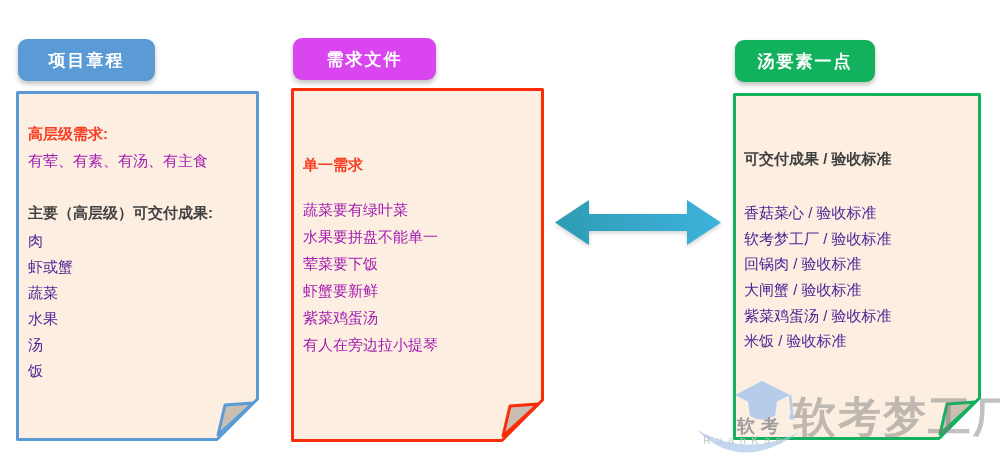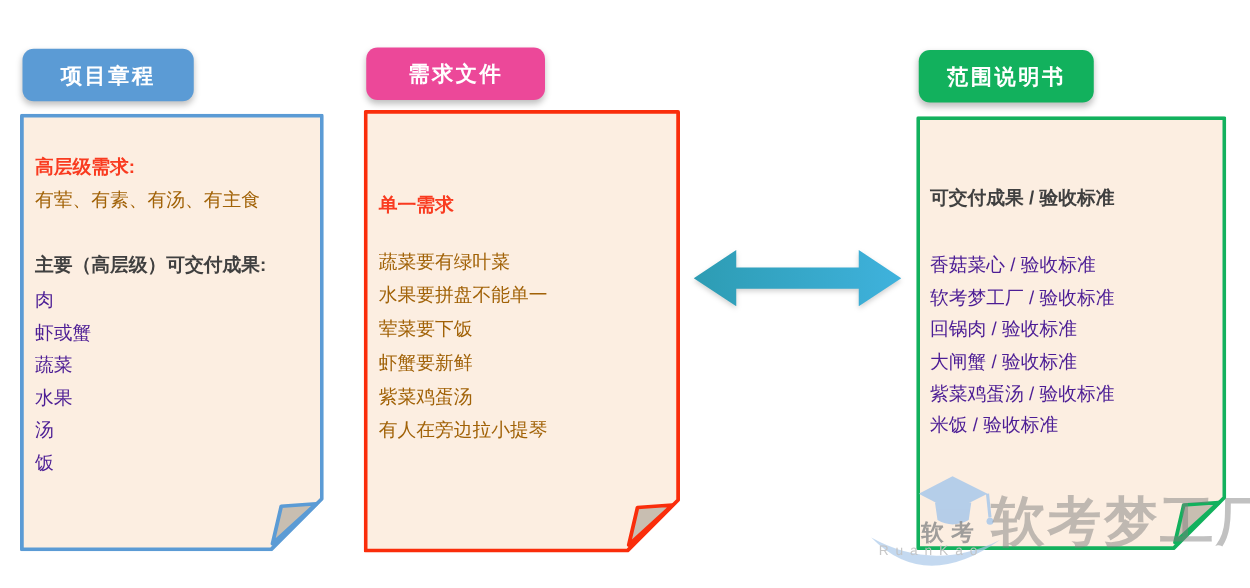"需求文件" #tab2 { background: #ec4899 -> #d946ef }
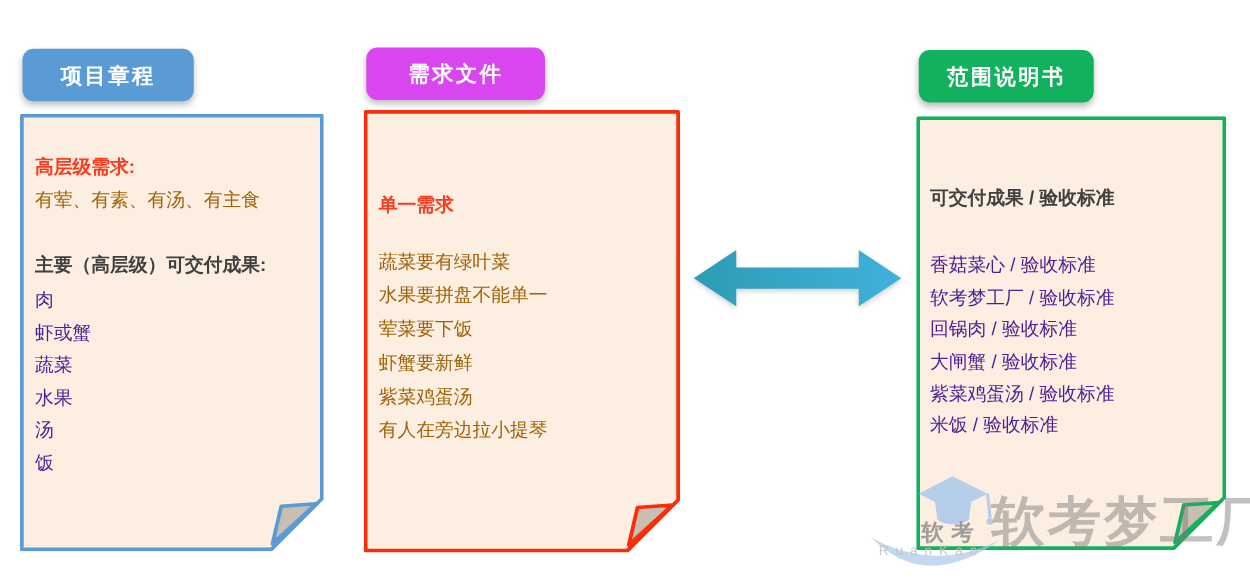"范围说明书" span { text: 范围说明书 -> 汤要素一点 }
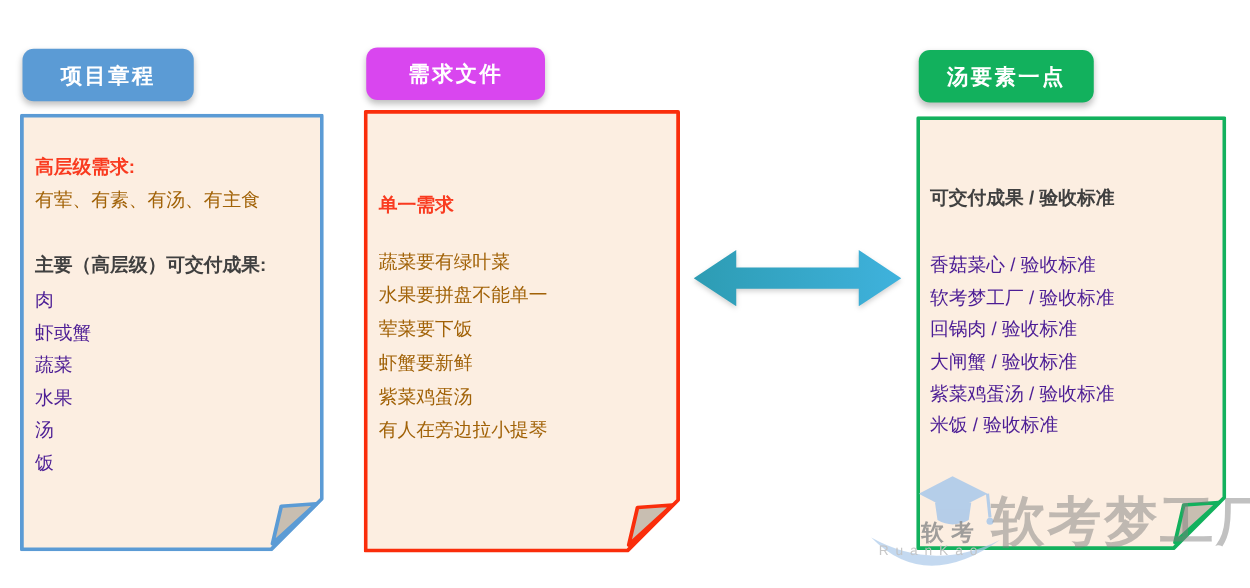"有荤、有素、有汤、有主食" .red { color: #a16207 -> #a21caf }
